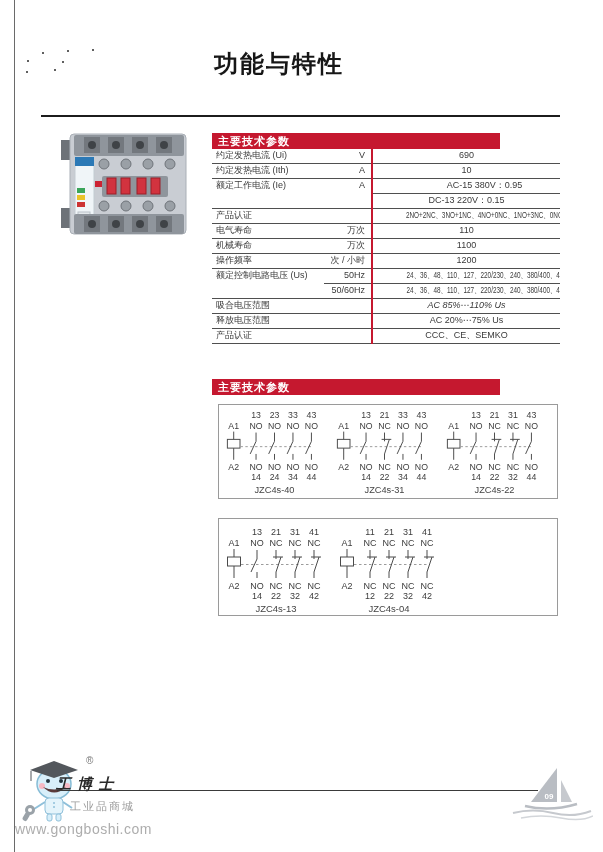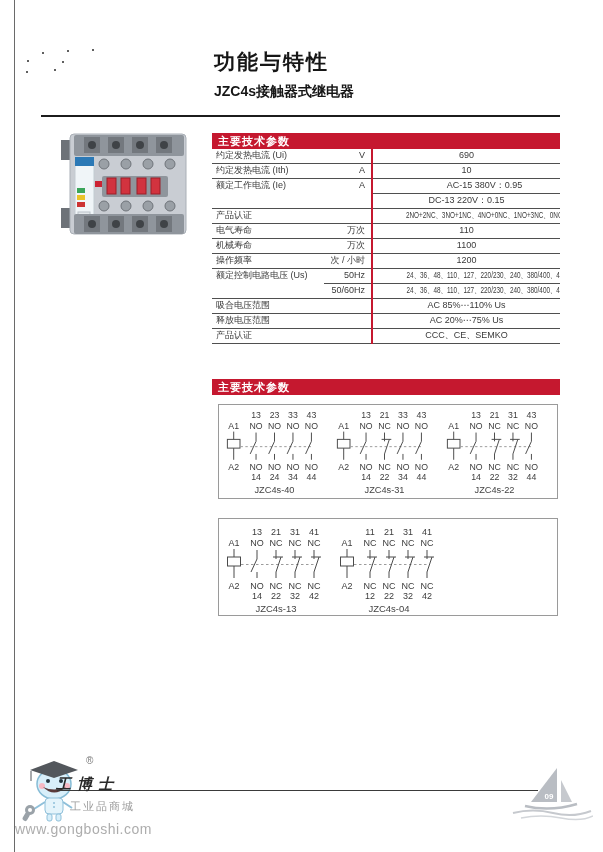"功能与特性" .title { font-size: 21px -> 24px }
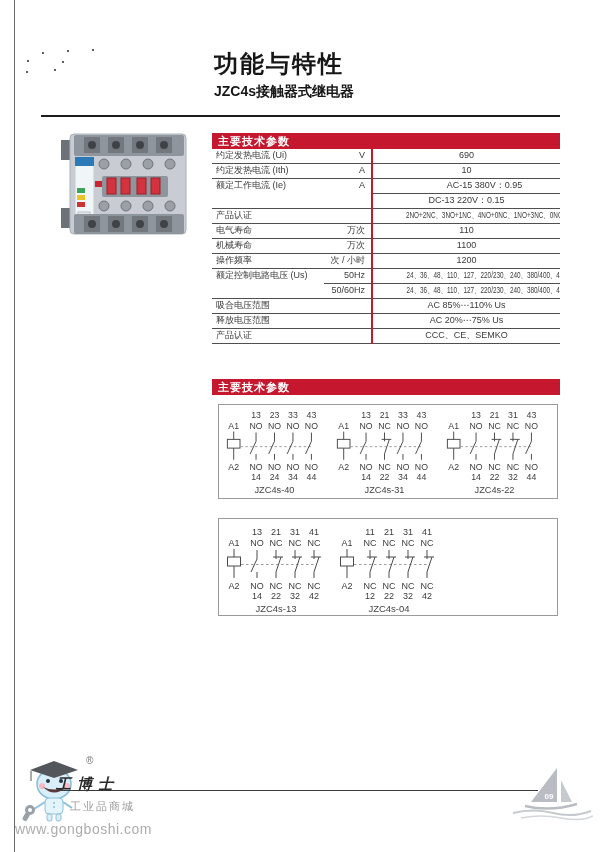"JZC4s接触器式继电器" h2.subtitle { html: <h2>JZC4s接触器式继电器</h2> -> none }
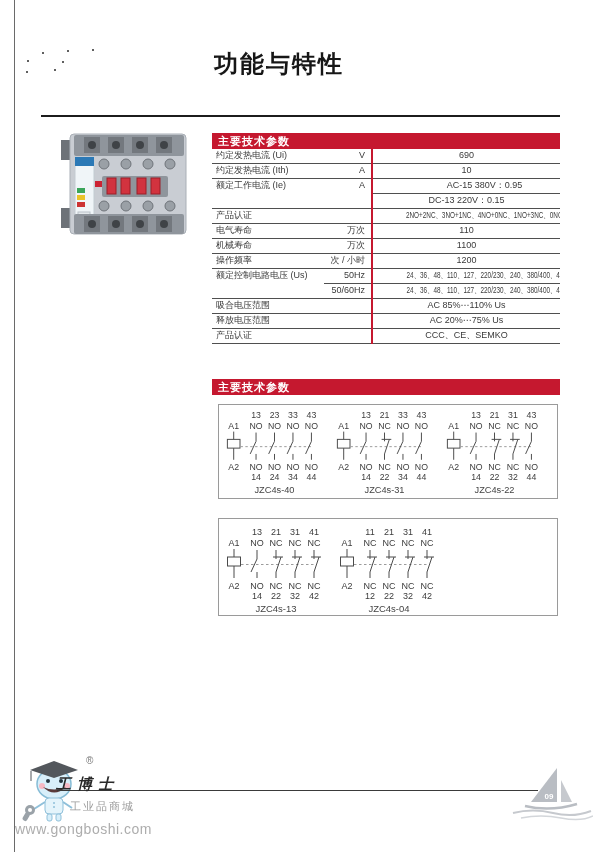"主要技术参数" .red-bar { width: 348px -> 288px }
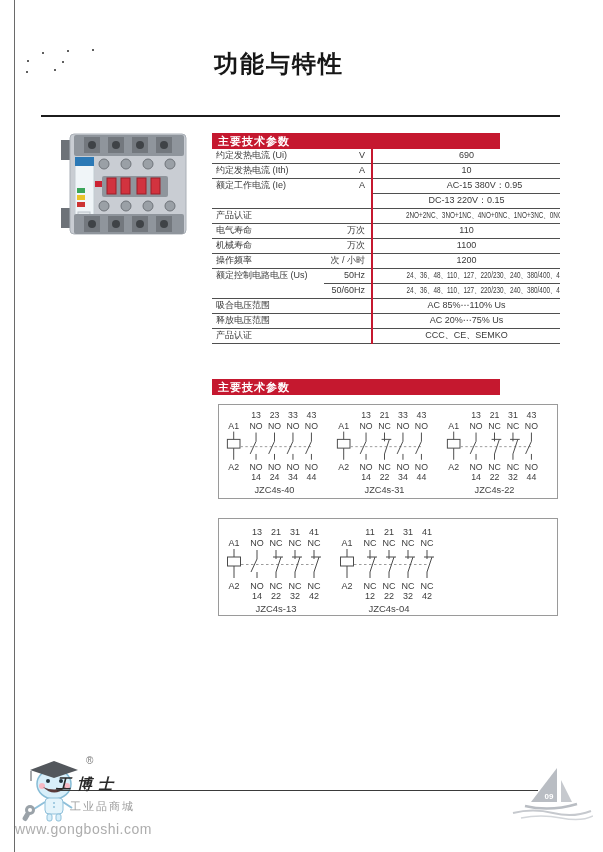"AC 85%⋯110% Us" td.c-value { font-style: none -> italic }
